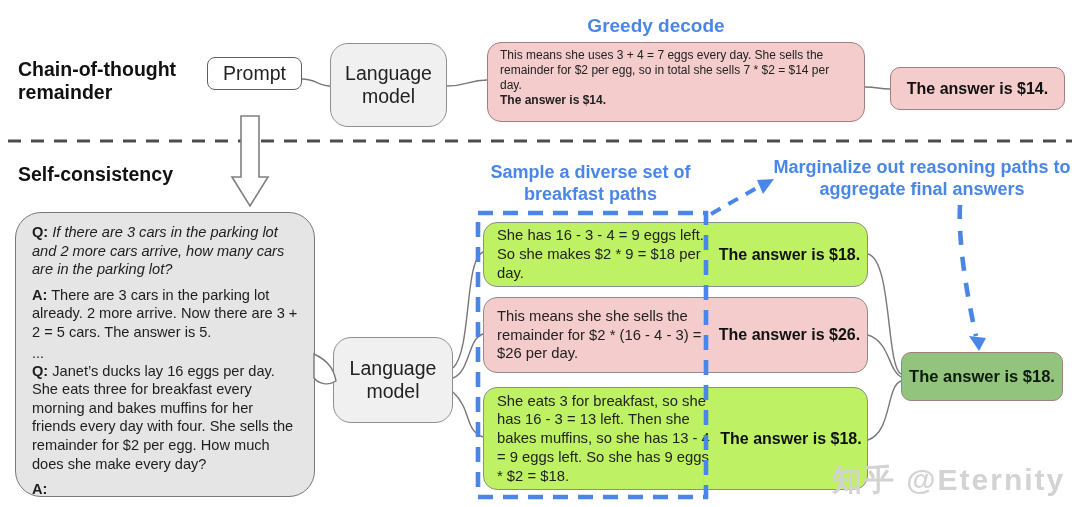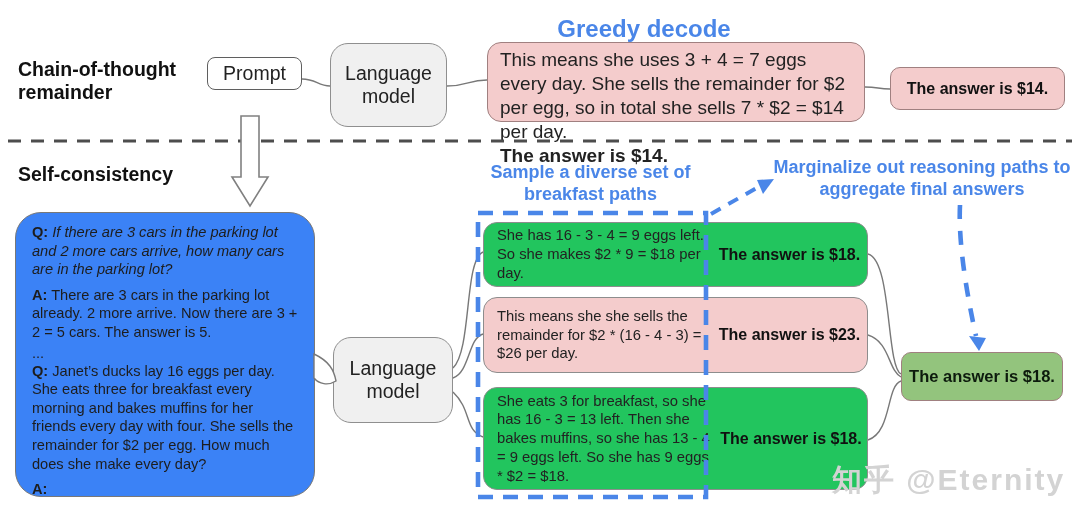"Greedy decode" div.abs { font-size: 24px -> 19px; left: 484px -> 496px }
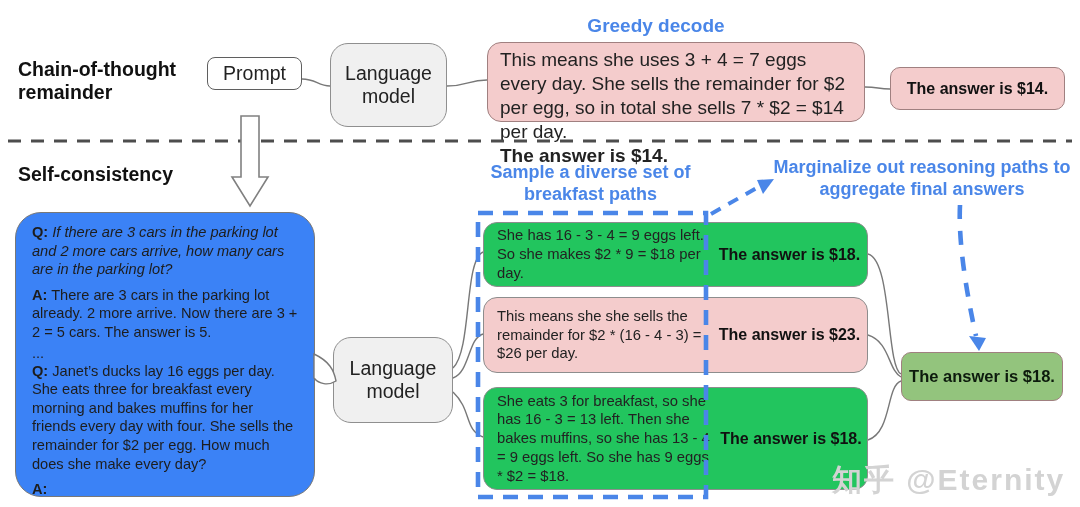"This means she uses 3" .out-box { font-size: 19px -> 12px }
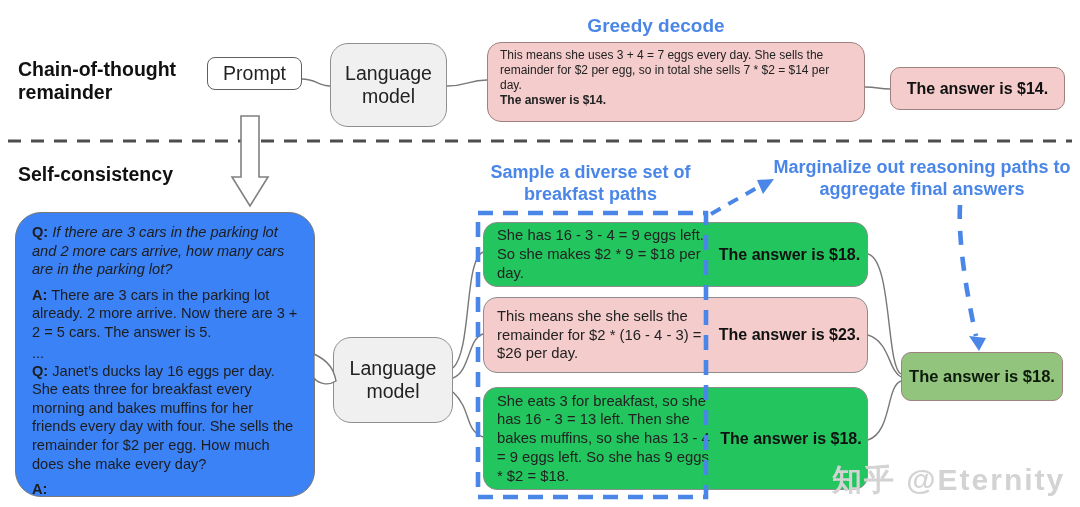"Q: If there are 3" .bubble { background: #3b82f6 -> #e5e5e5 }
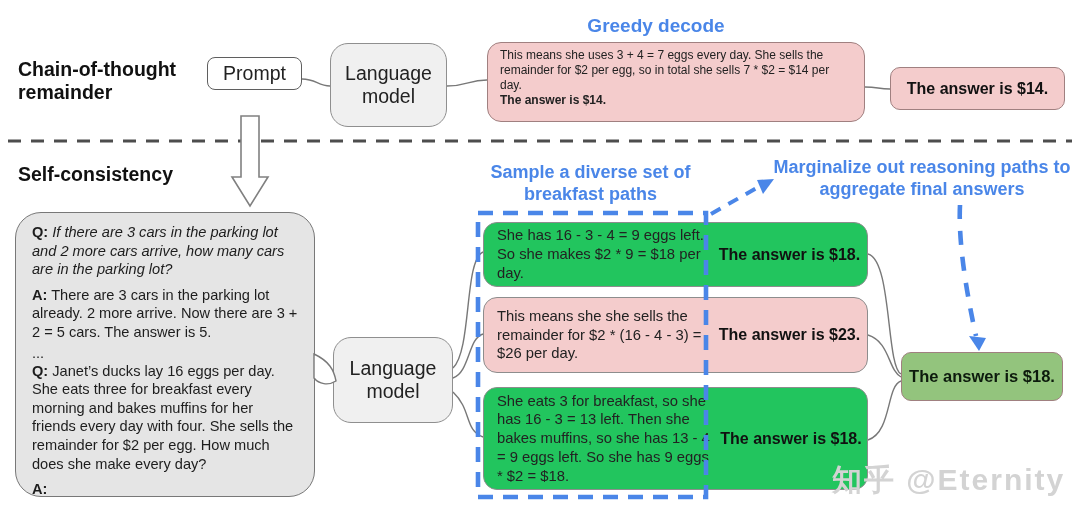"She has 16 - 3" .green { background: #22c55e -> #bef264 }
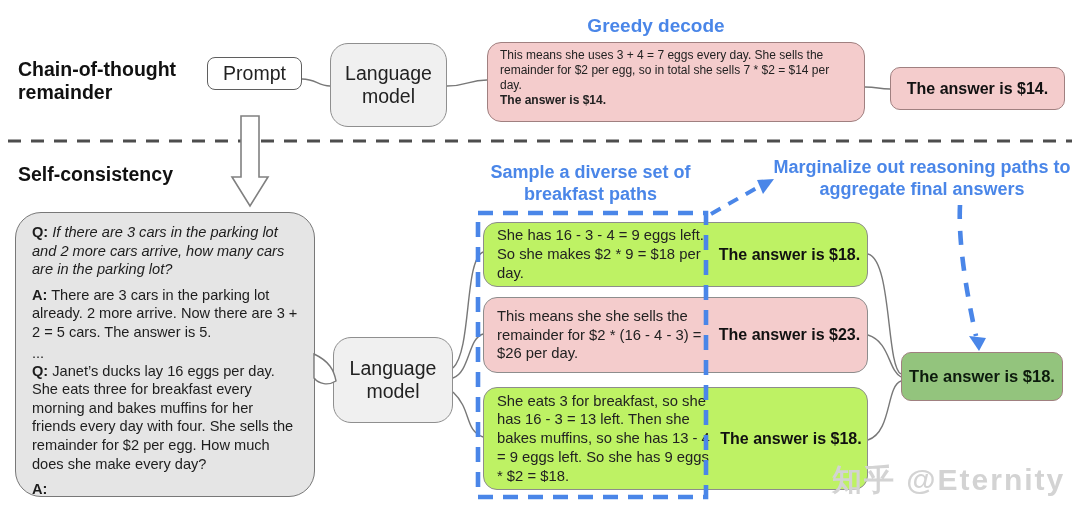"The answer is $23." div.path-answer { text: $23 -> $26 }
